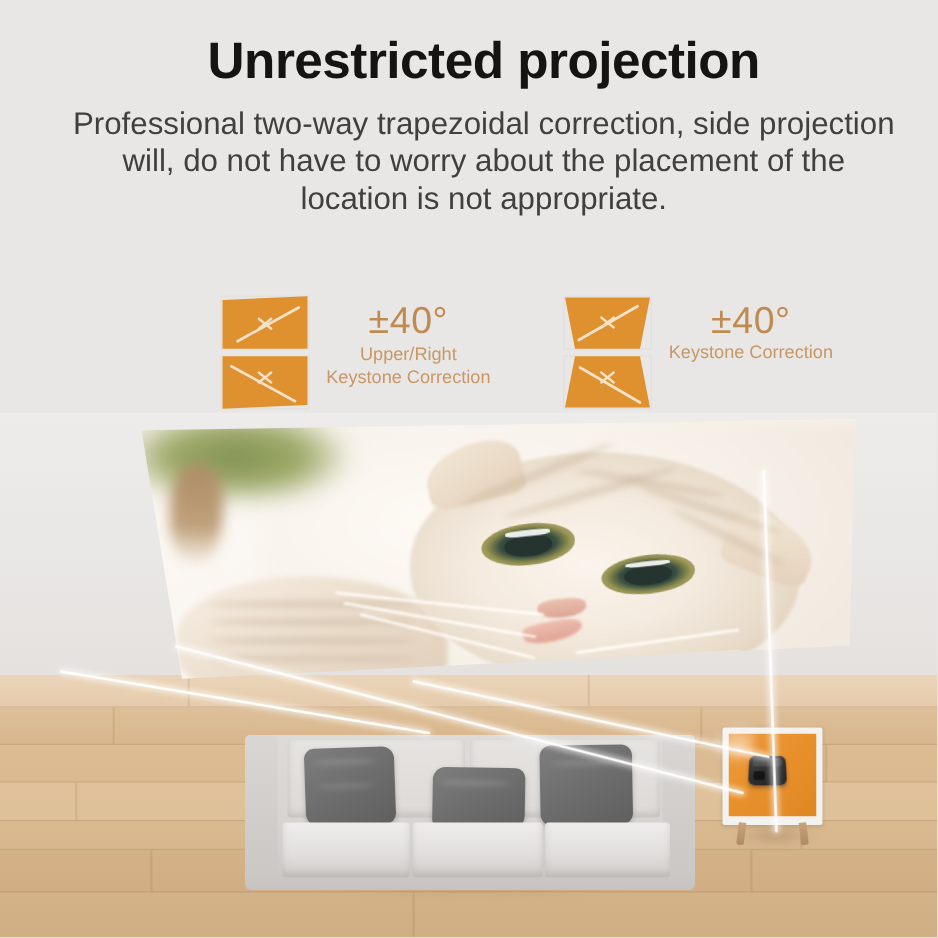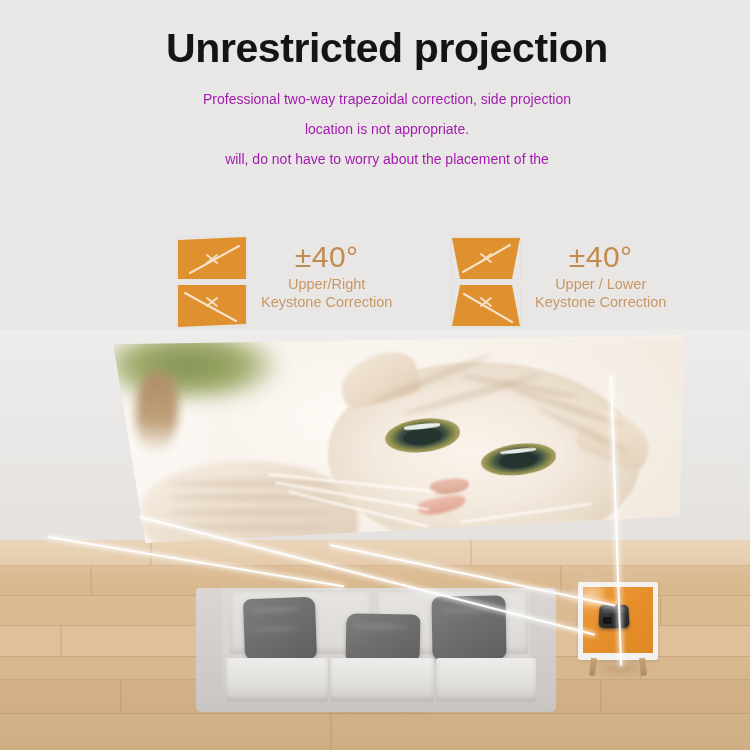"Professional two-way trapezoidal" .hero-sub { color: #a21caf -> #404040; font-size: 14px -> 25px }
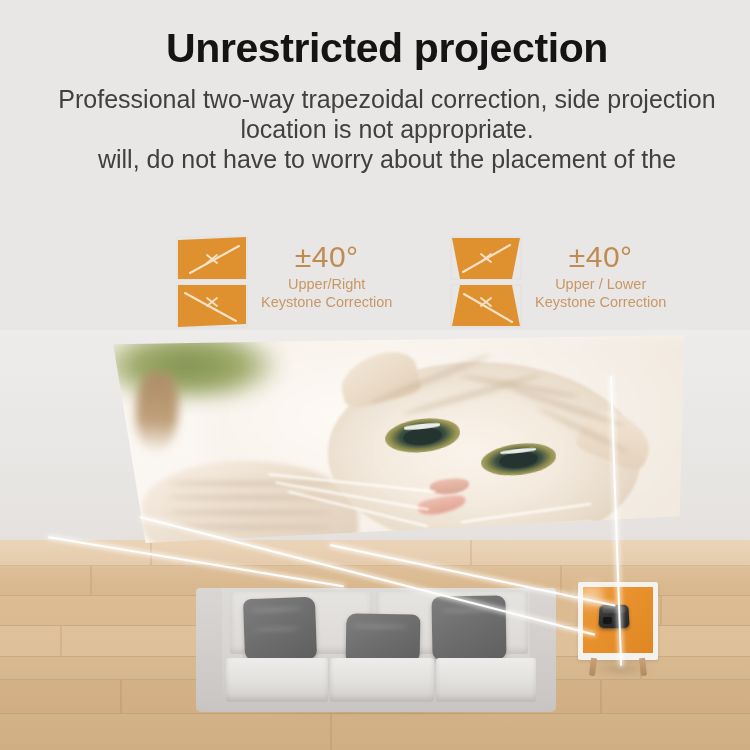"location is not appropriate." span { order: before "will, do not have to" -> after "will, do not have to" }
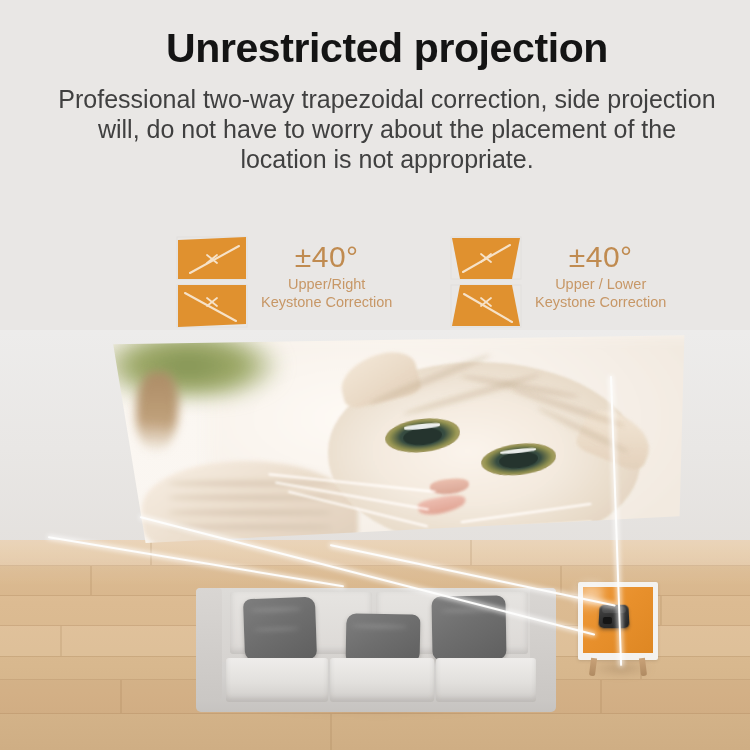"Upper / Lower" div.badge-l1 { html: <div>Upper / Lower</div> -> none }
